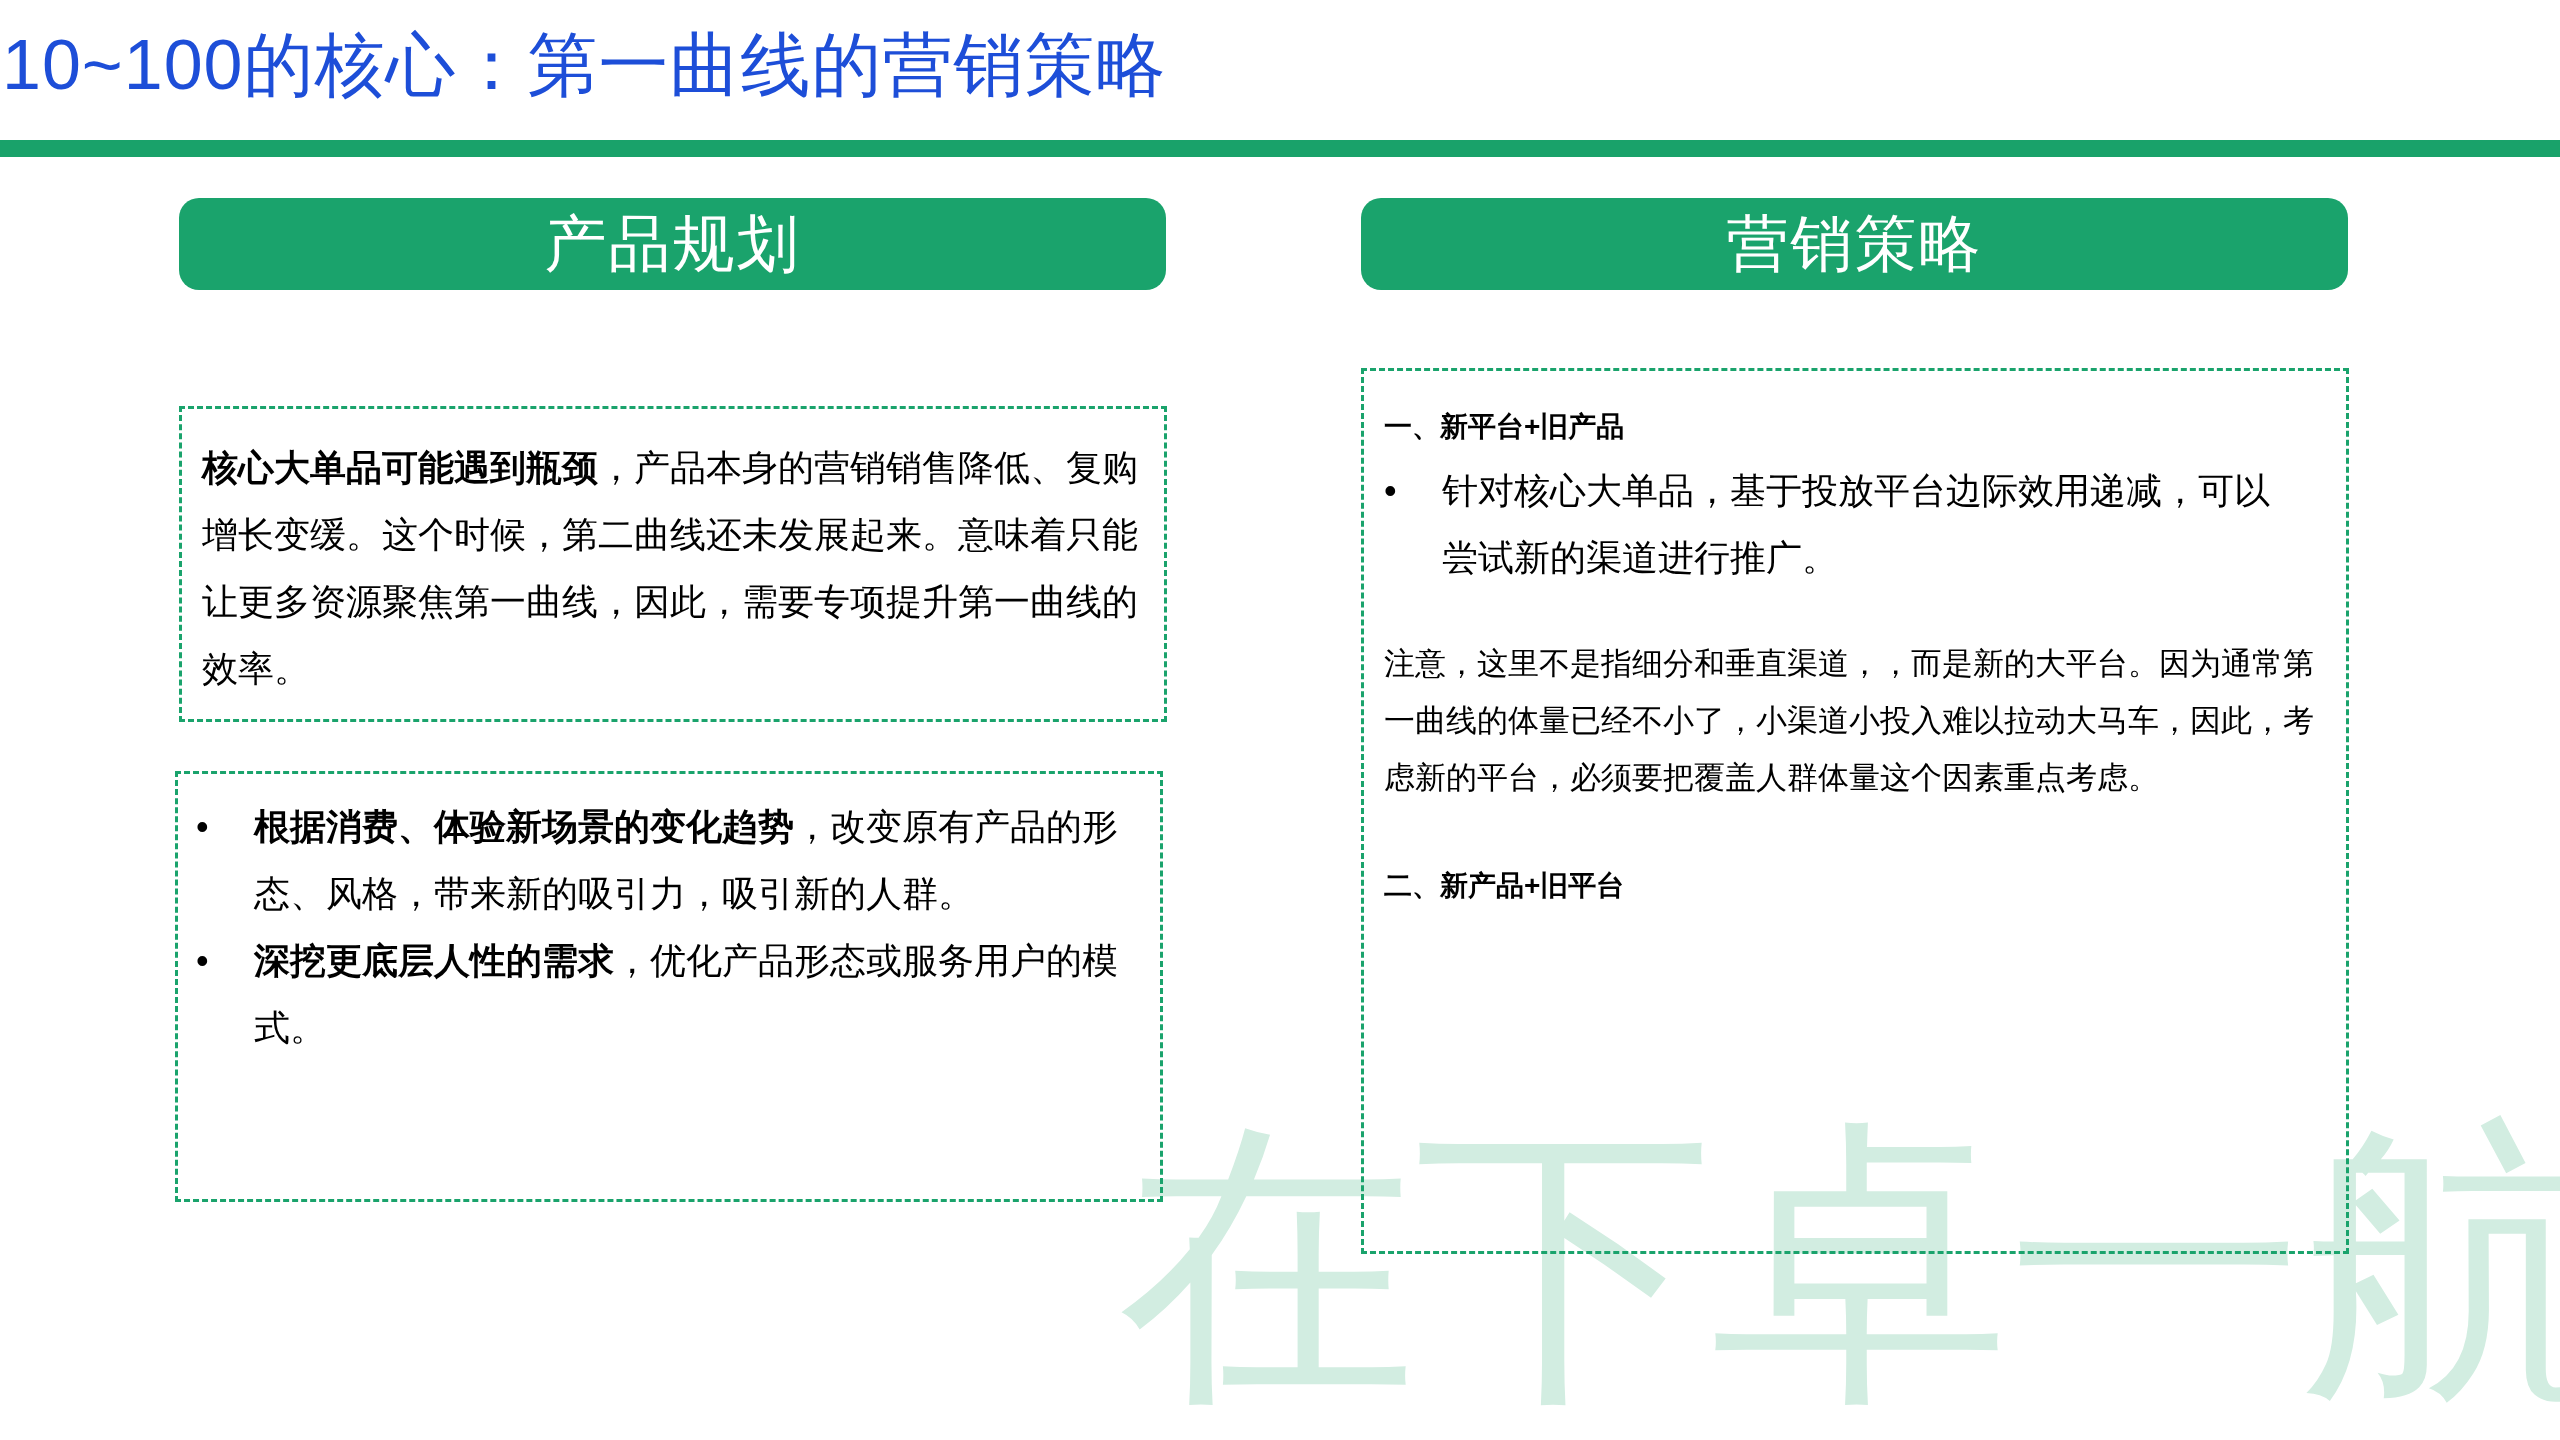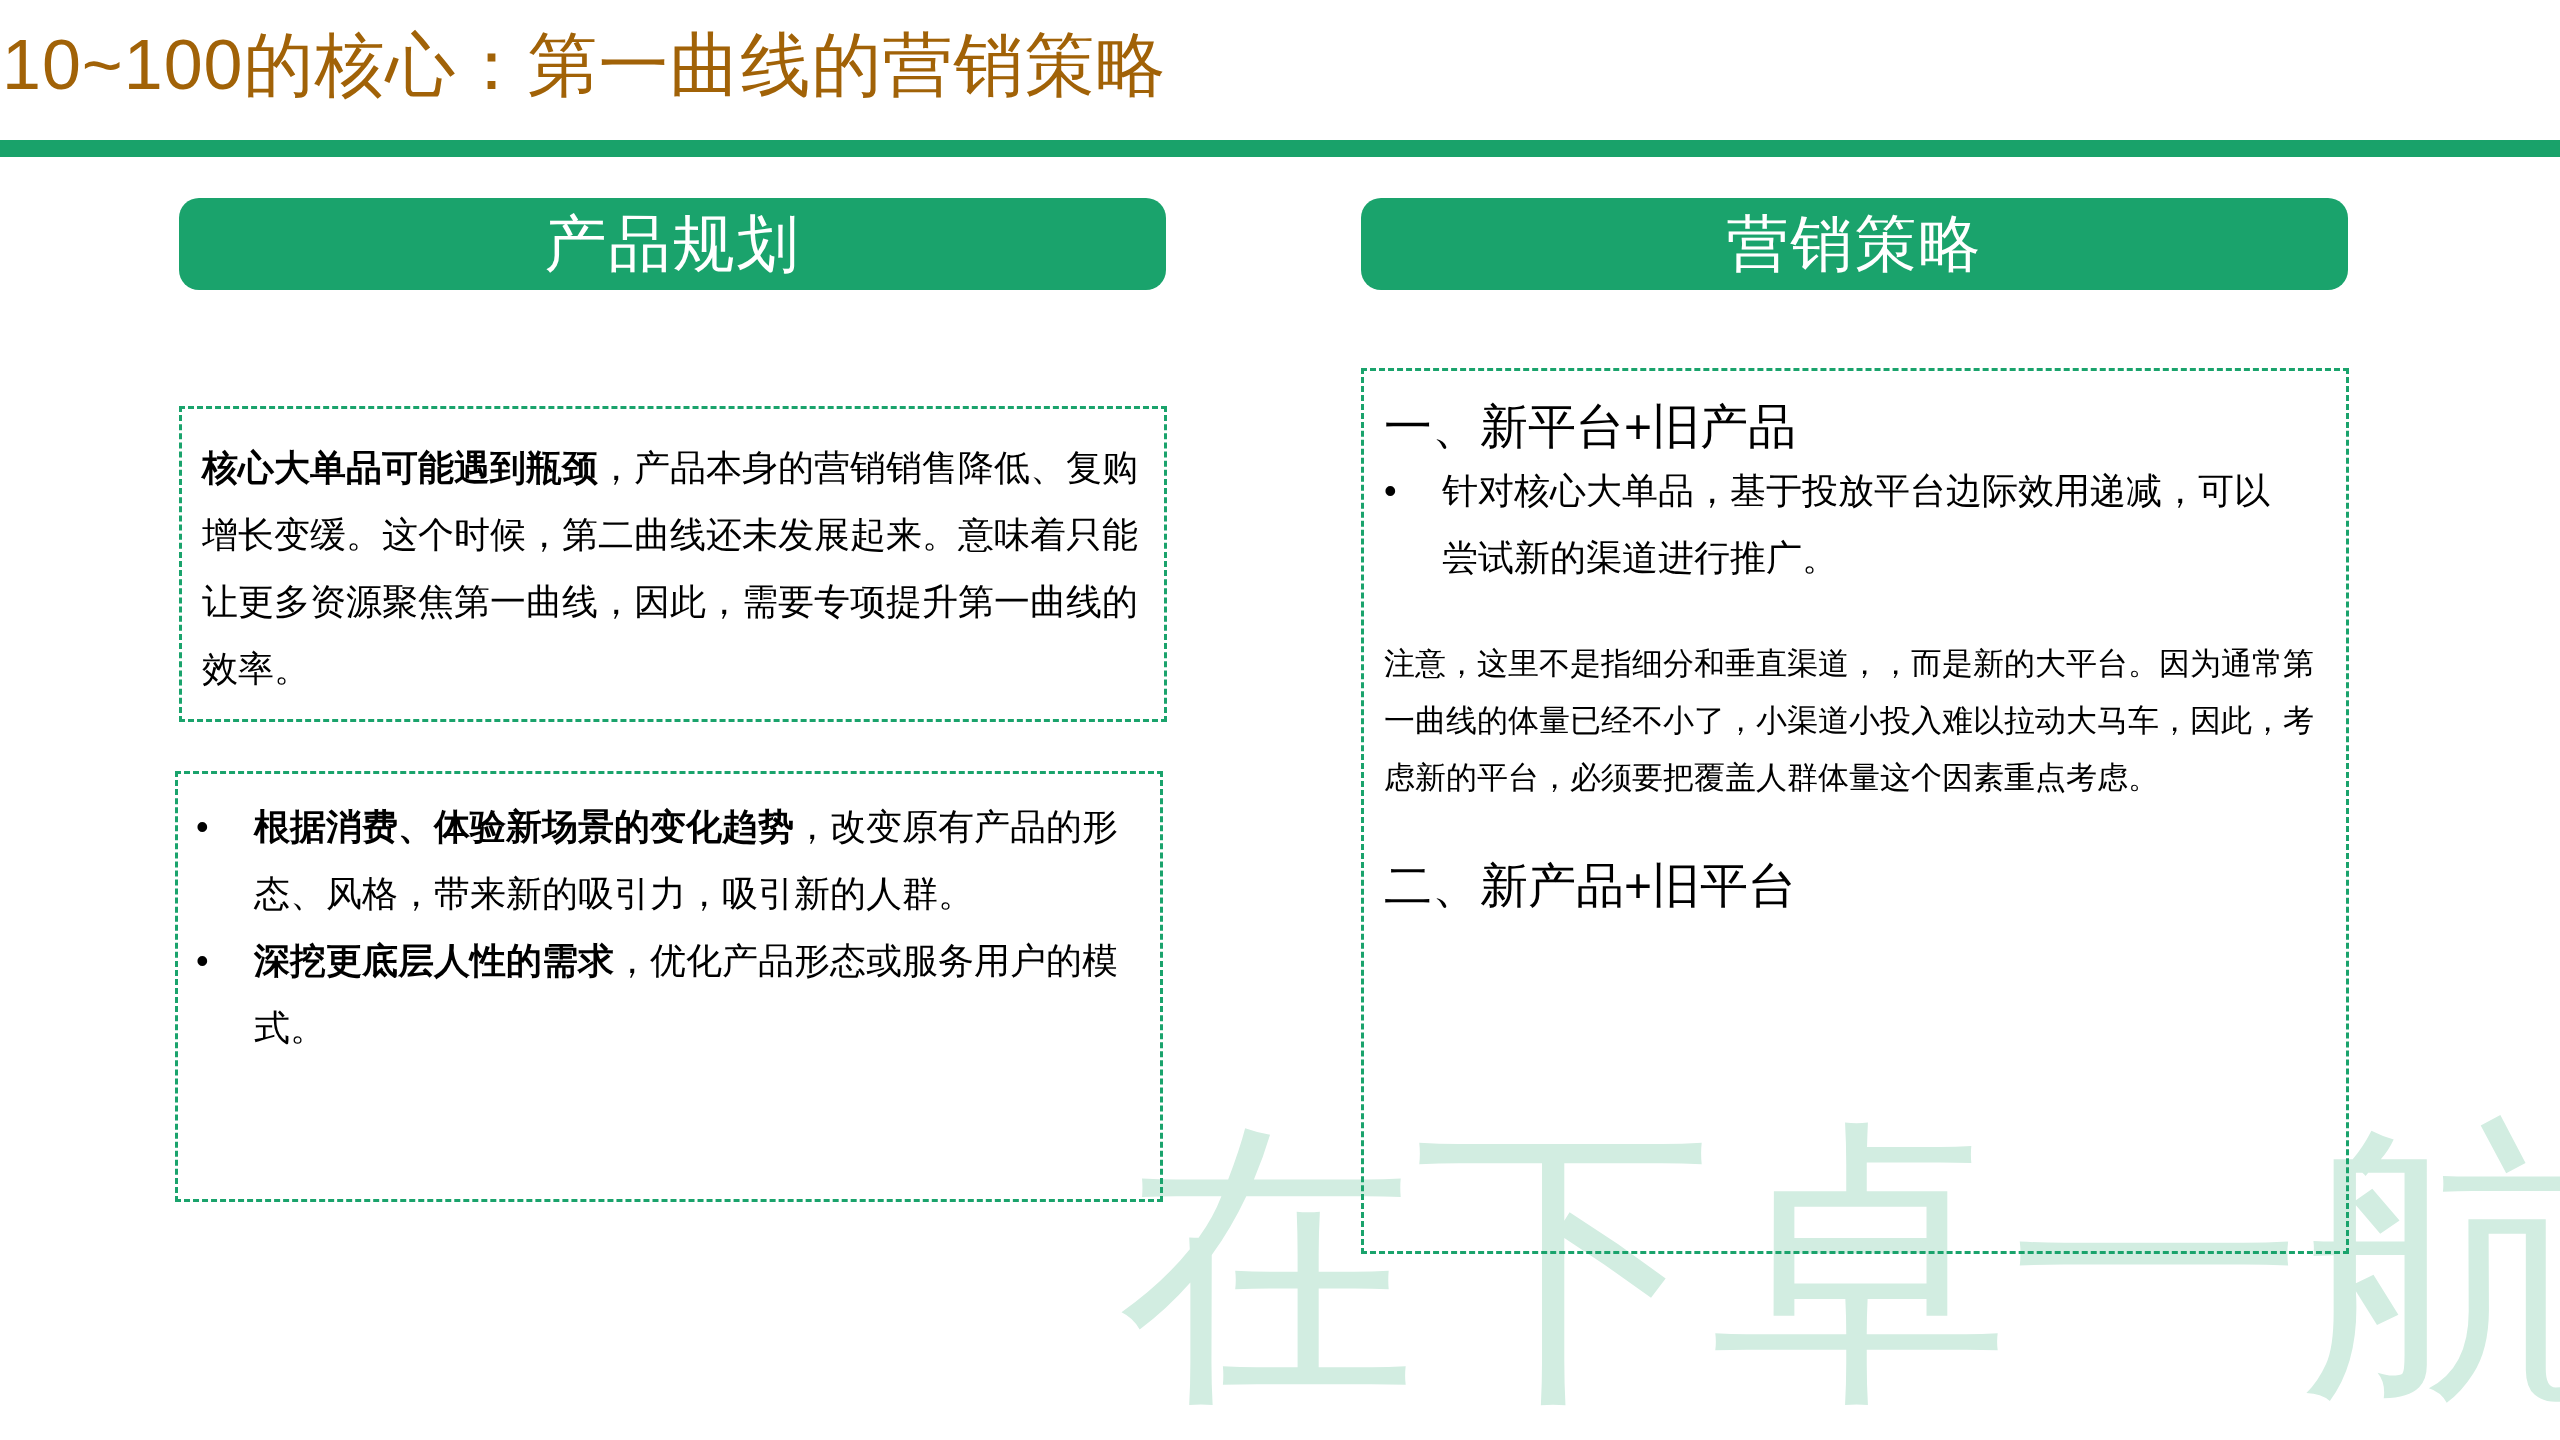"10~100的核心：第一曲线的营销策略" .title { color: #a16207 -> #1d4ed8 }
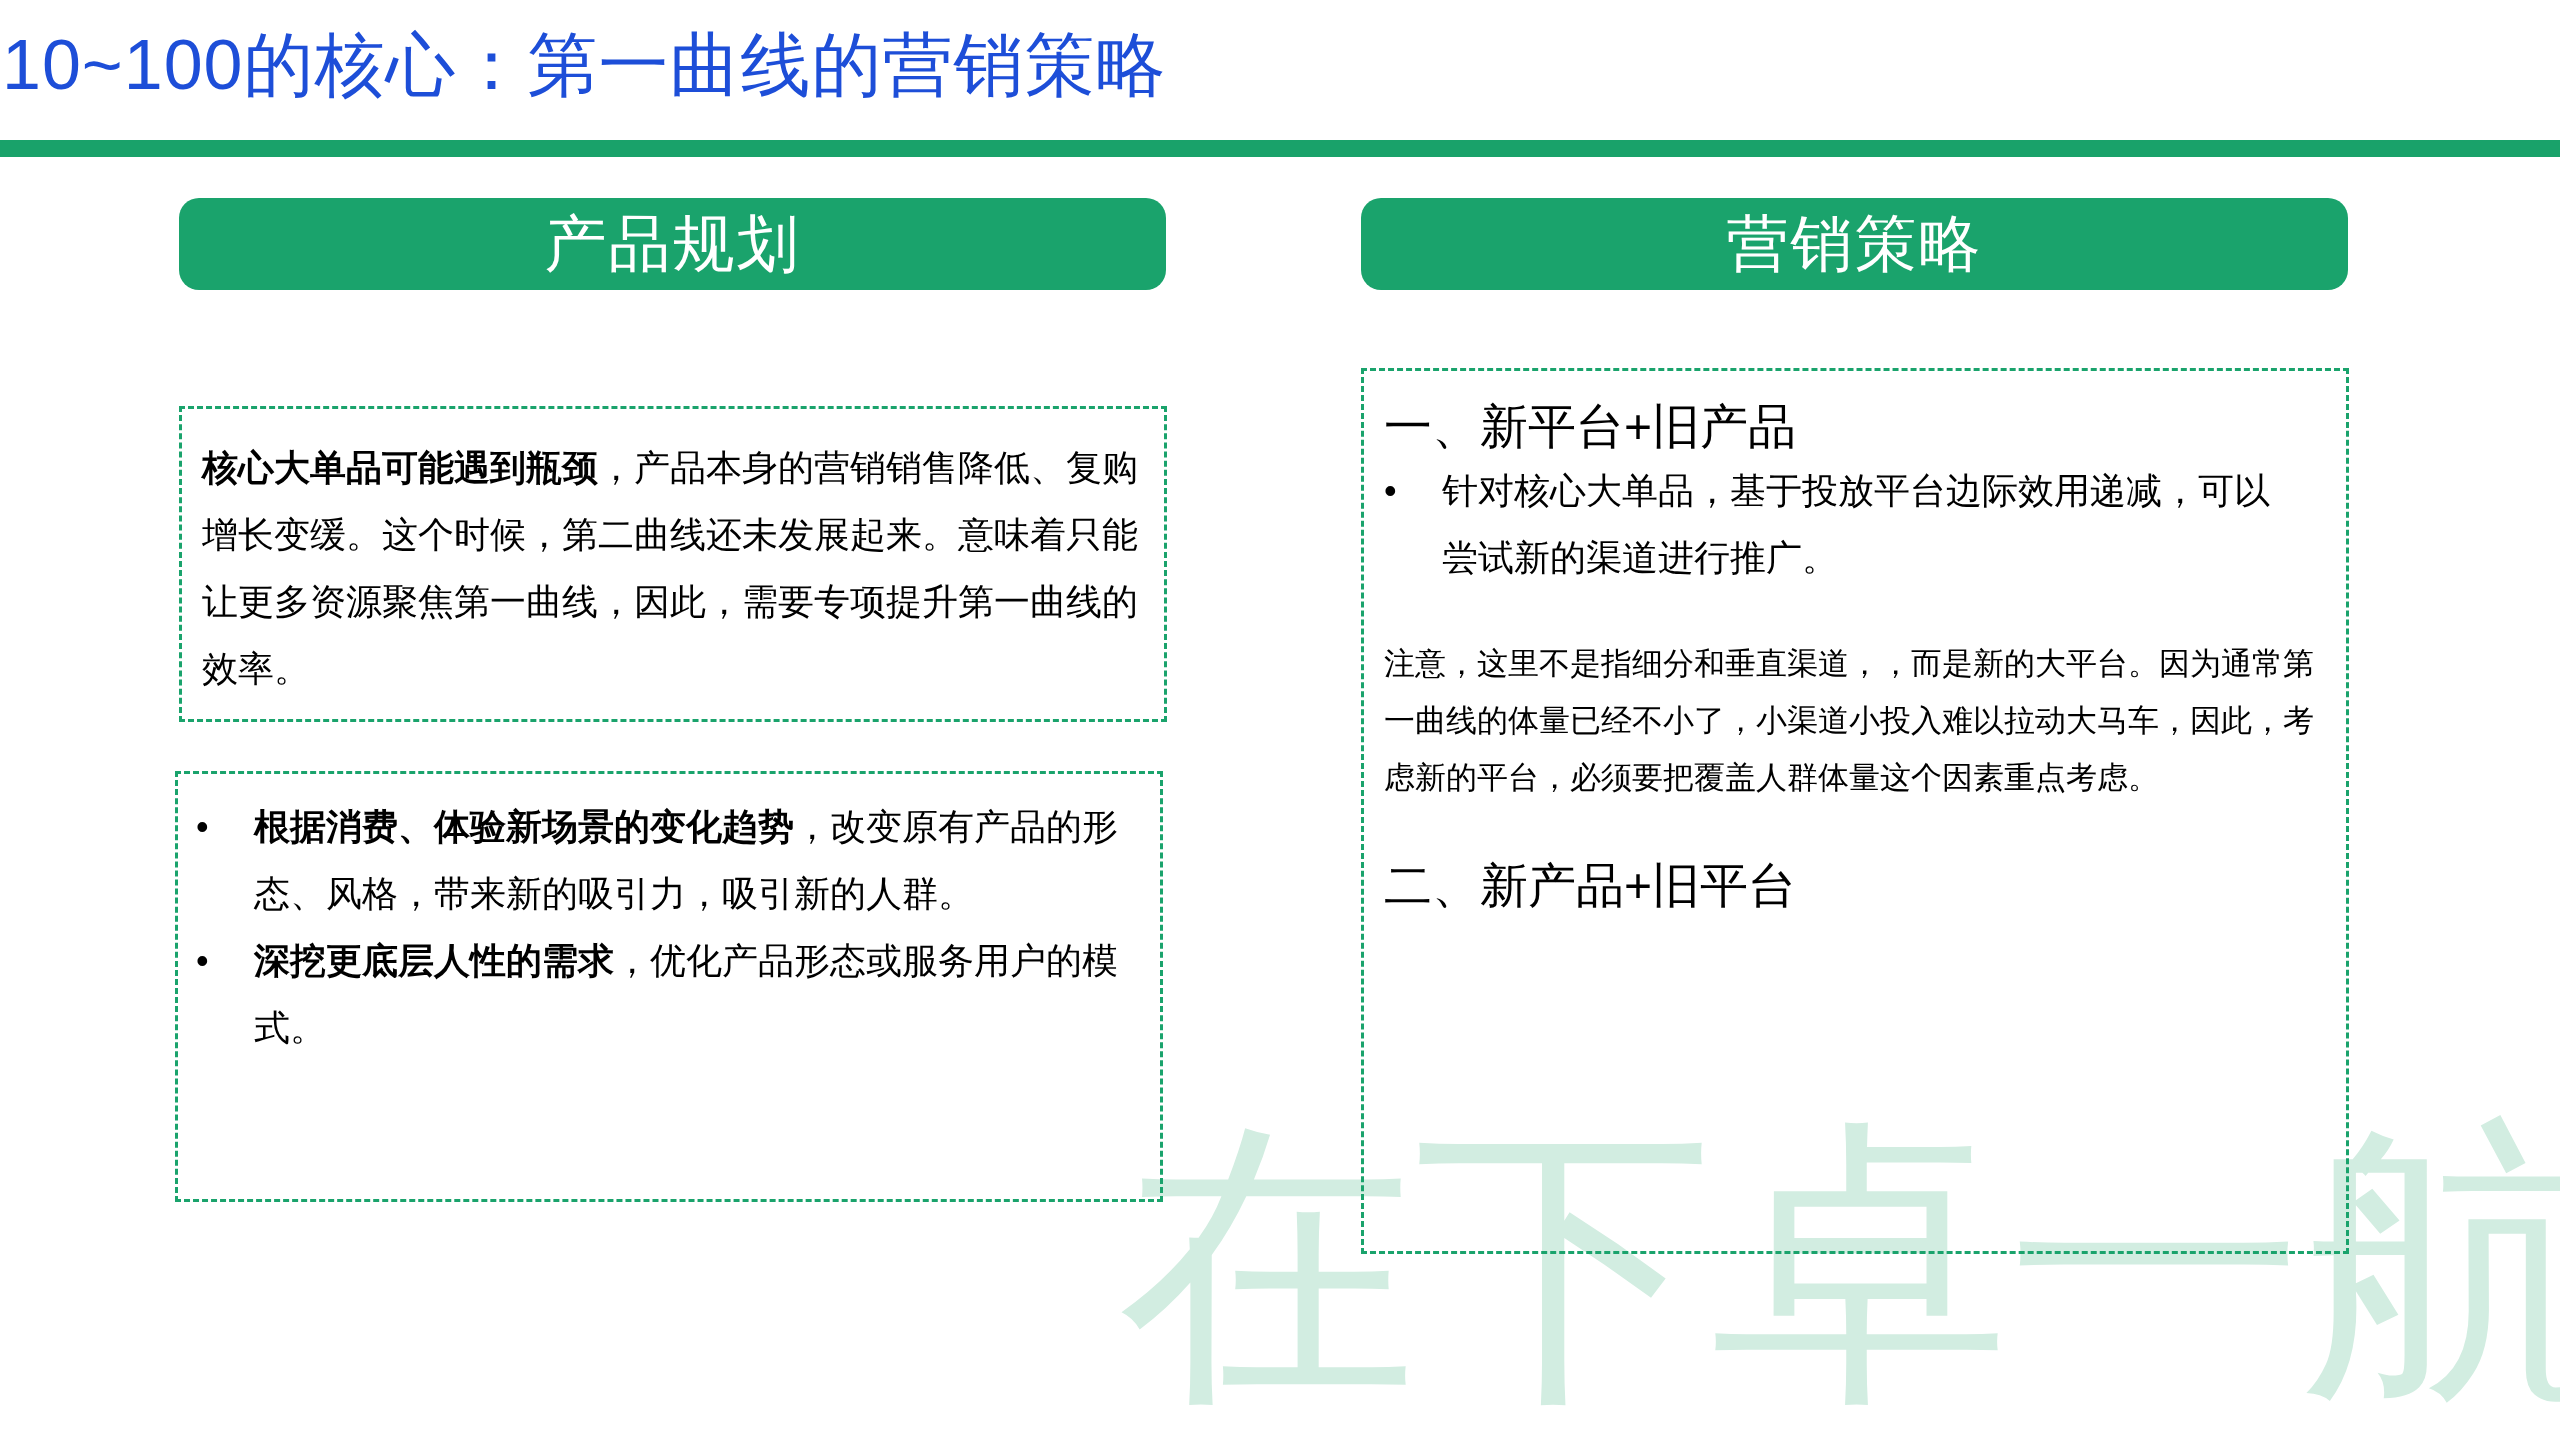"一、新平台+旧产品" .h2 { font-size: 48px -> 28px; font-weight: normal -> bold }
